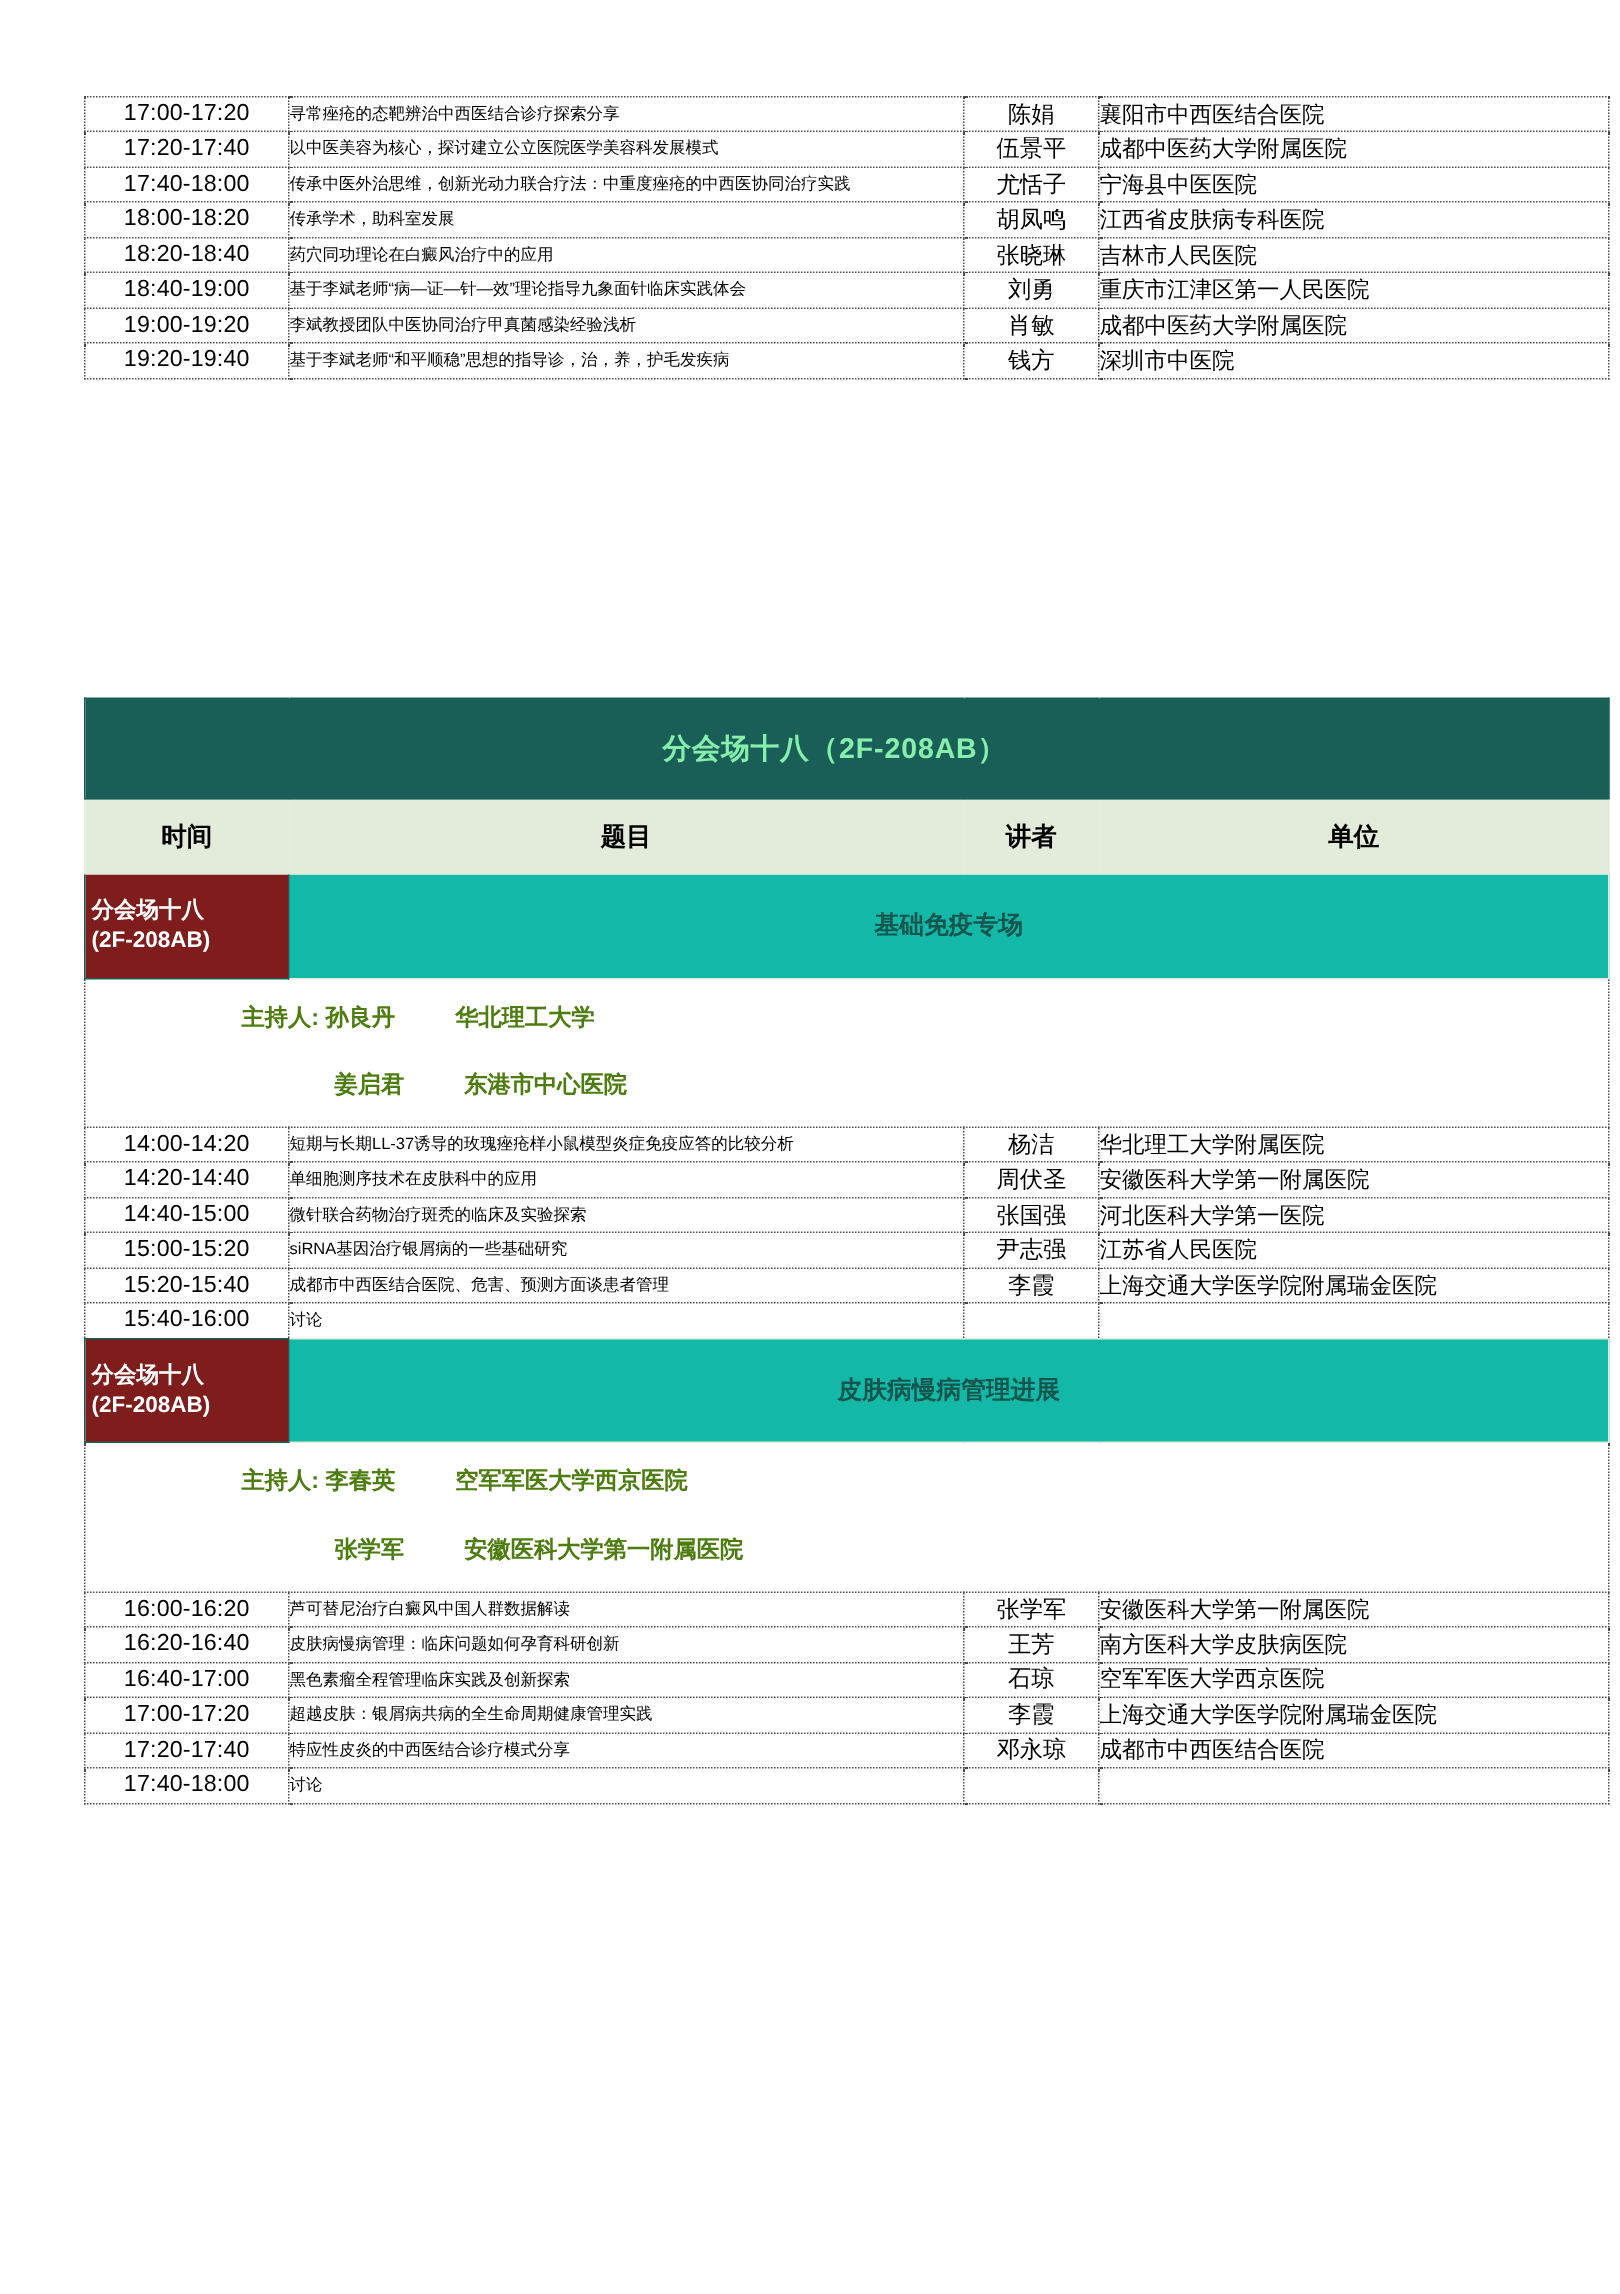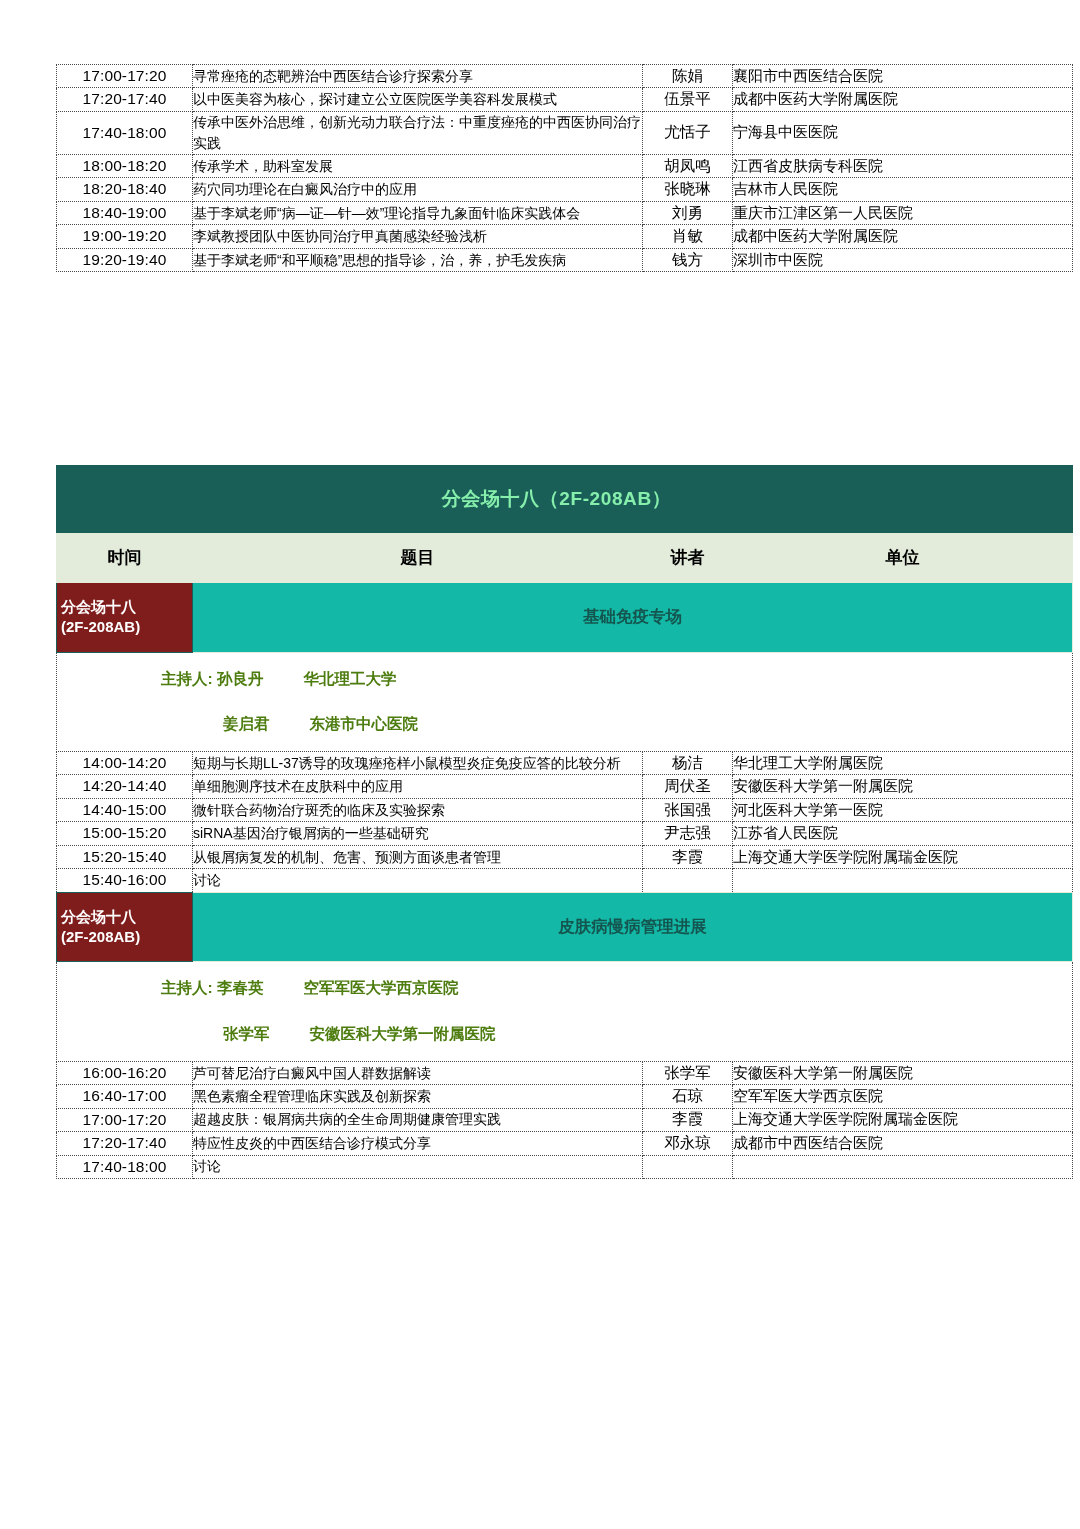"寻常痤疮的态靶辨治中西医结合诊疗探索分享" .cell-title { font-size: 14px -> 11px }
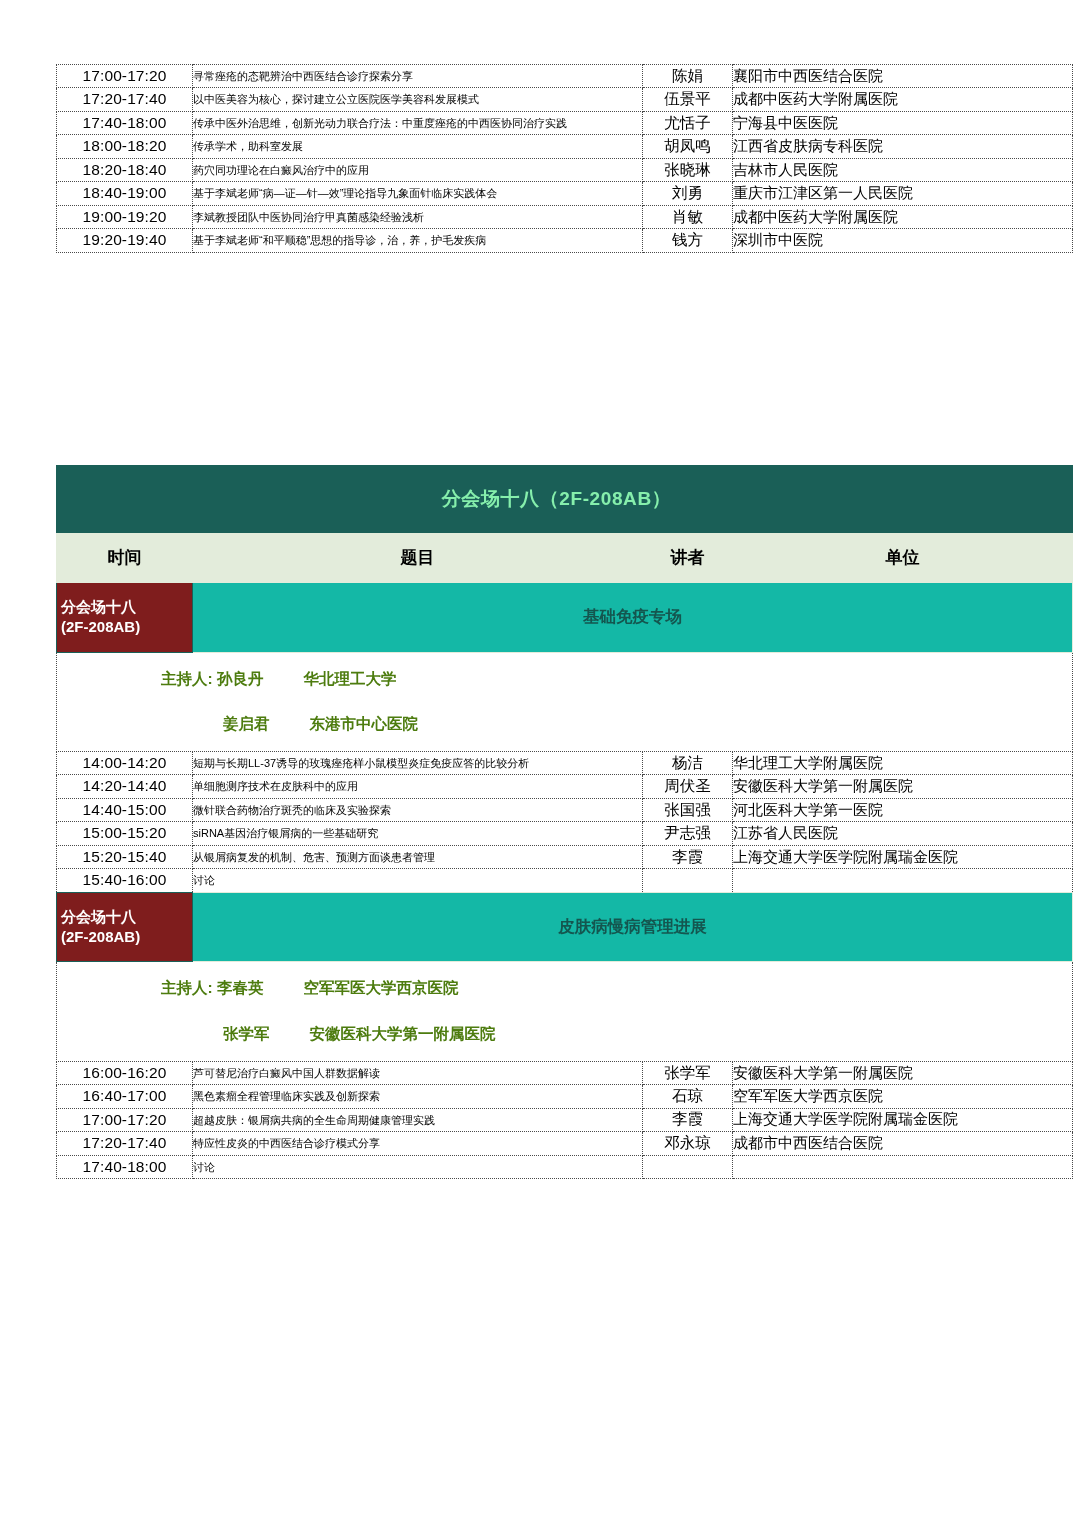"从银屑病复发的机制、危害、预测方面谈患者管理" td.cell-title { text: 从银屑病复发的机制 -> 成都市中西医结合医院 }
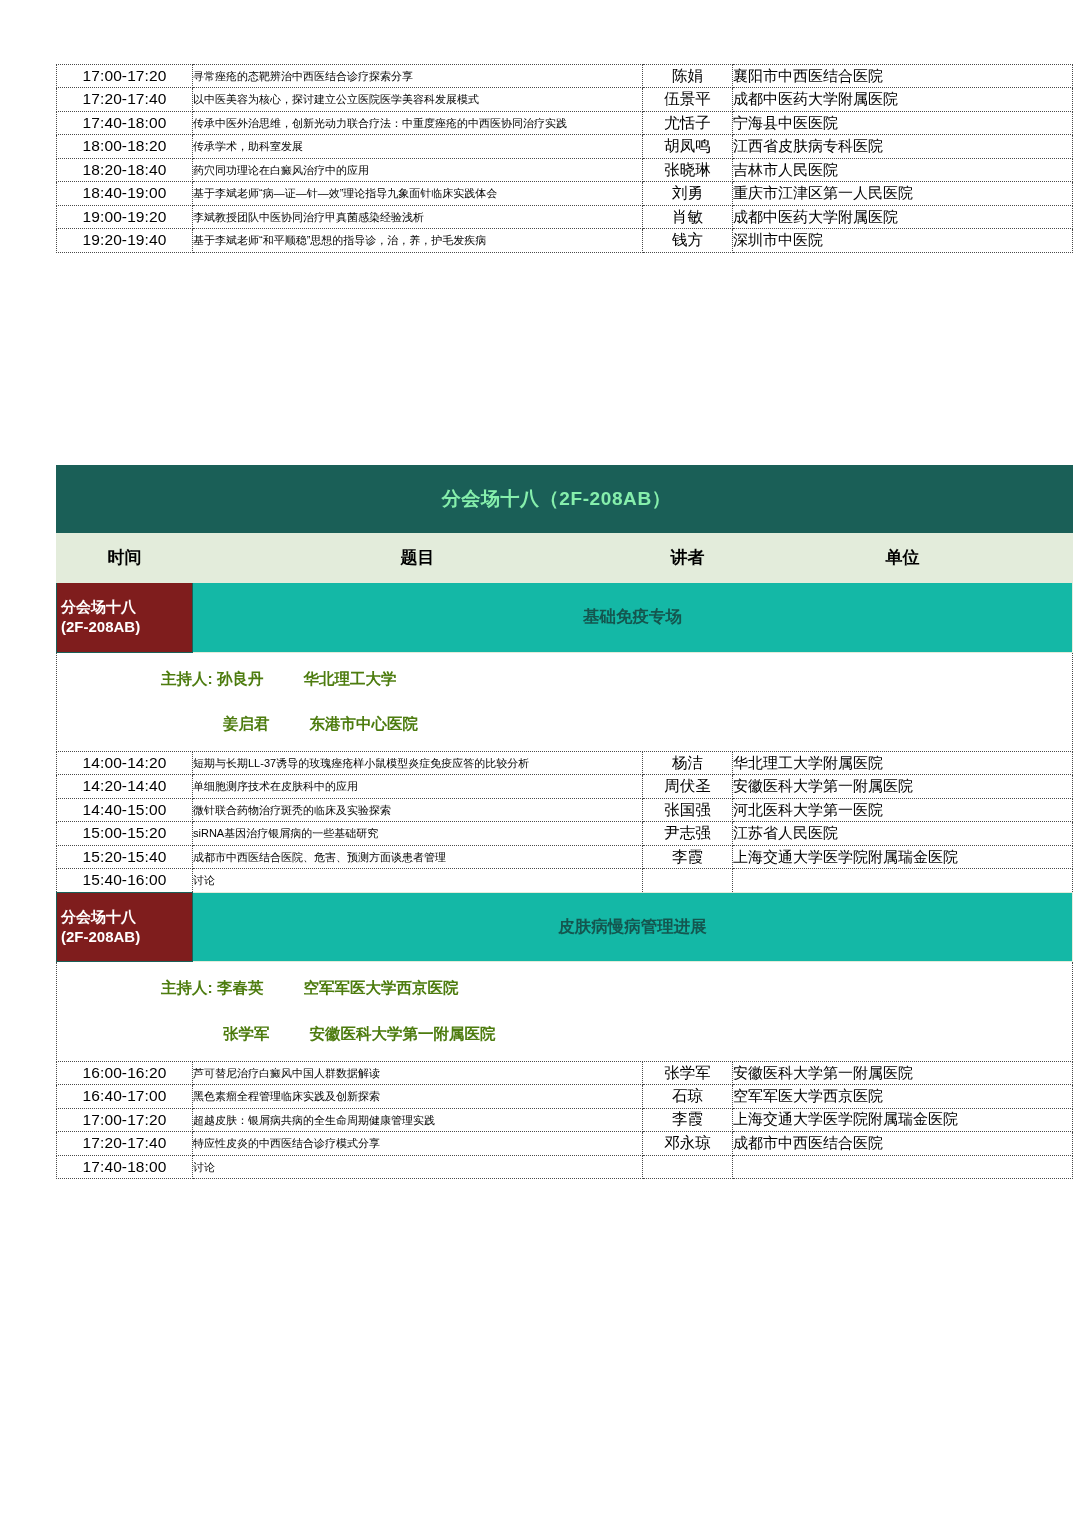"16:20-16:40" tr { html: none -> <tr> <td>16:20-16:40</td> <td>皮肤病慢病管理：临床问题如何孕育科研创新</td> <td>王芳</td> <td>南方医科大学皮肤病医院</td> </tr> }
